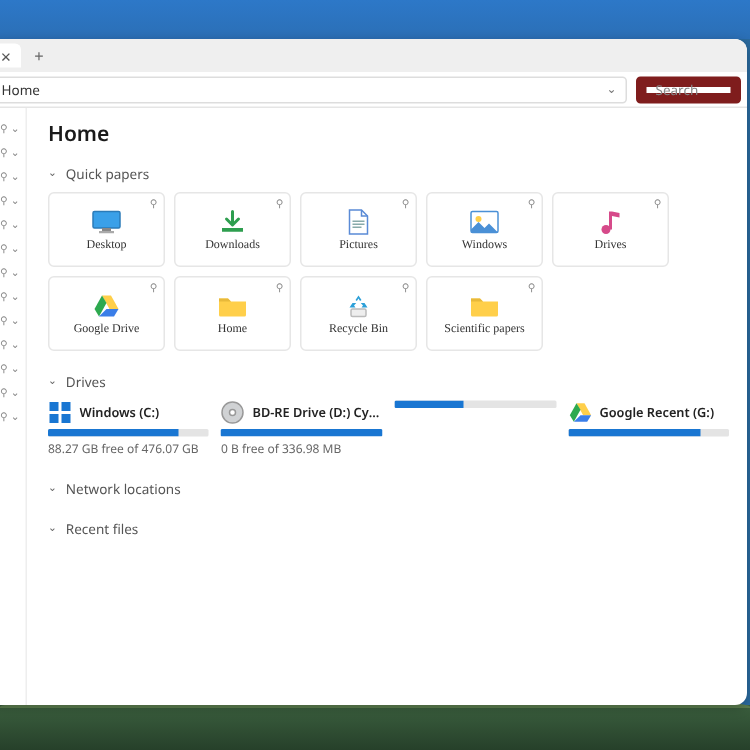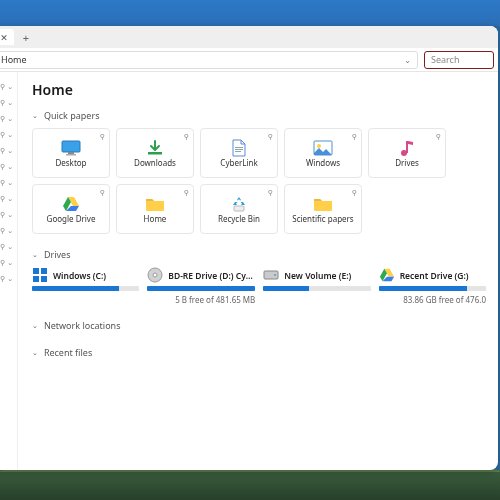"Search" .searchbox { border: 1px solid #7f1d1d -> 7px solid #7f1d1d }
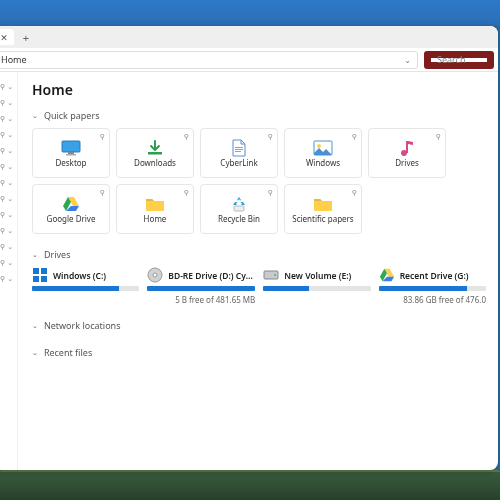"Desktop" .qa-card .lbl { font-family: none -> Liberation Serif, serif }
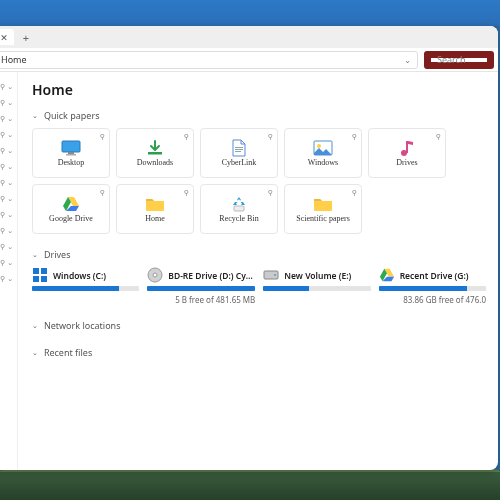"CyberLink" span.lbl { text: CyberLink -> Pictures }
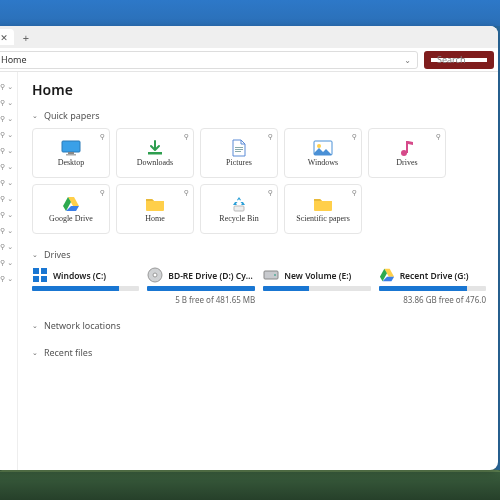"Windows (C:)" .drv-card { text-align: right -> none }
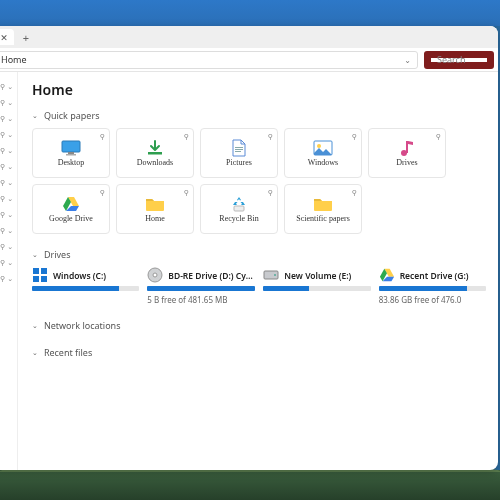"New Volume (E:)" div.drv-hdr { html: <div> <span> <svg> <rect></rect> <circle></circle> </svg> </span> <span>New Volume (E:)</span> </div> -> none }
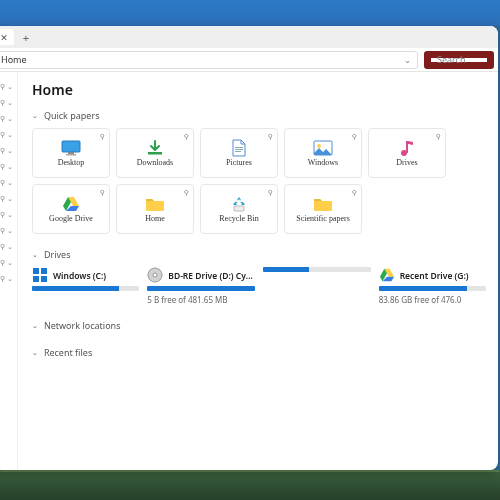"Recent Drive (G:)" span.drv-name { text: Recent Drive -> Google Recent }
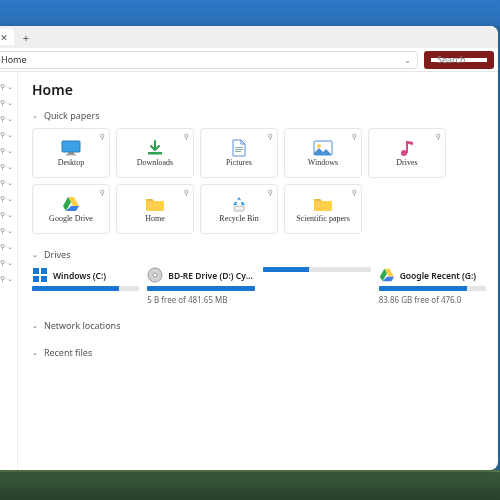"88.27 GB free of 476.07" div.drv-free { html: none -> <div>88.27 GB free of 476.07 GB</div> }
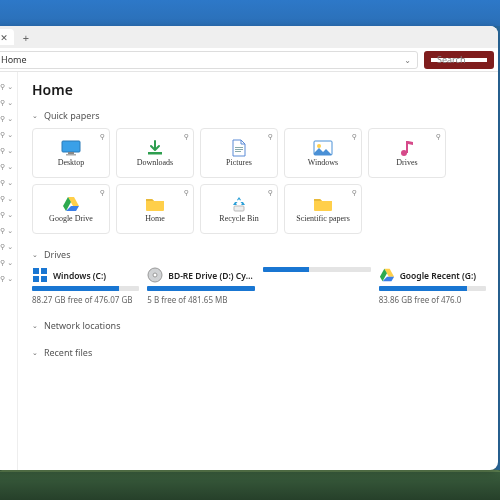"5 B free of 481.65" div.drv-free { text: 5 B free of 481.65 -> 0 B free of 336.98 }
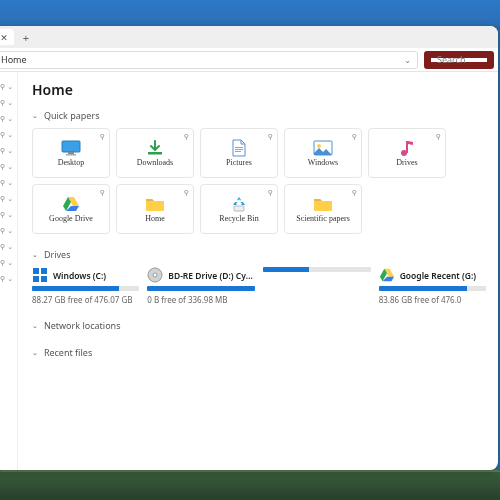"83.86 GB free of 476.0" div.drv-free { html: <div>83.86 GB free of 476.0</div> -> none }
